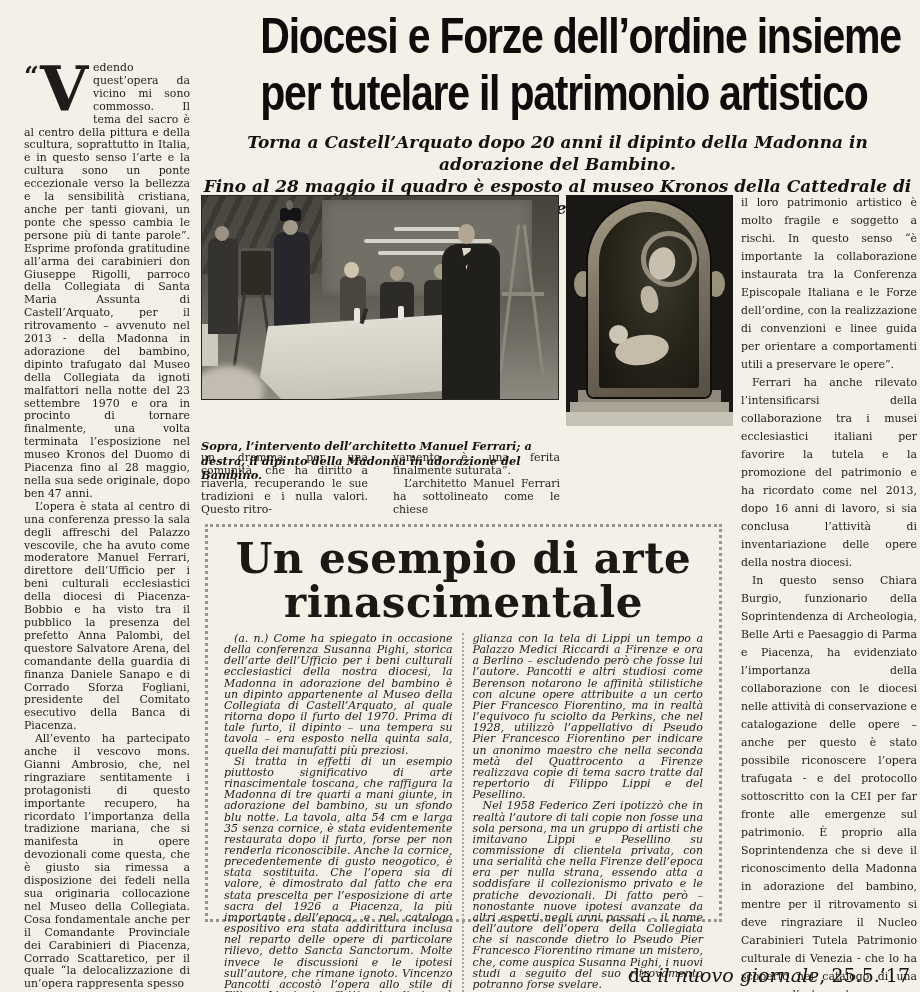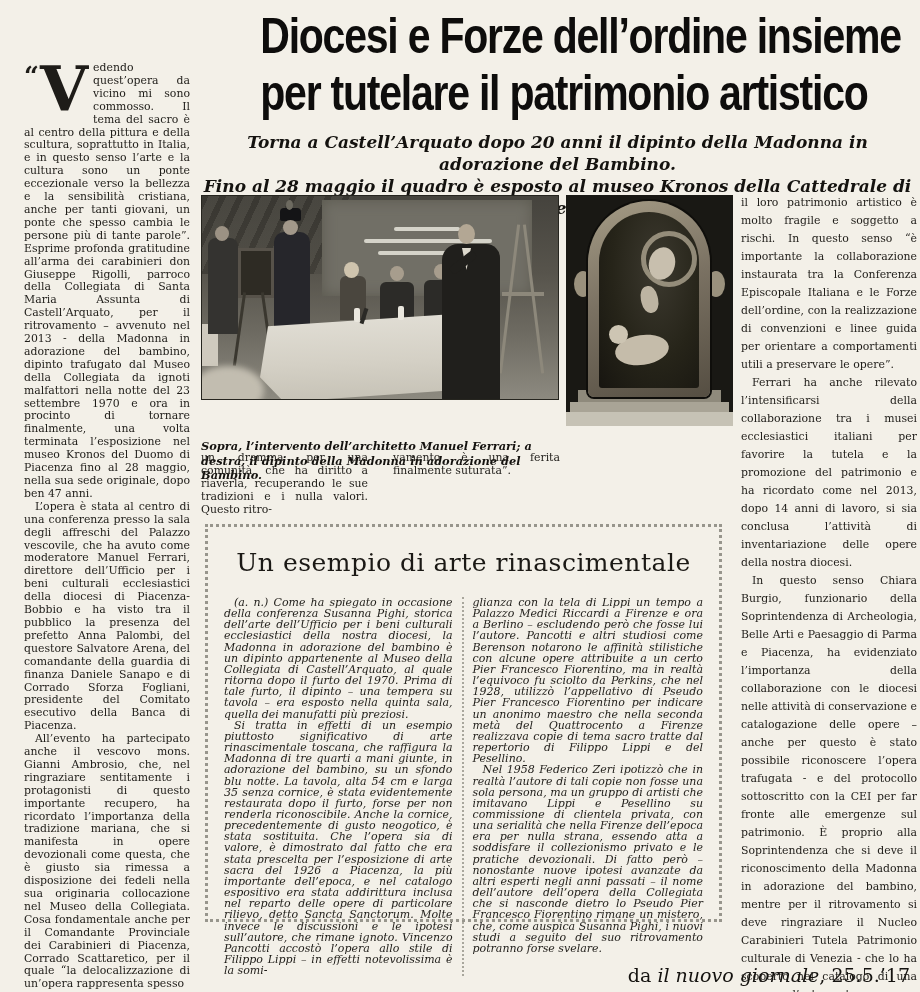"Ferrari ha anche rilevato" p { text: 14 -> 16 }
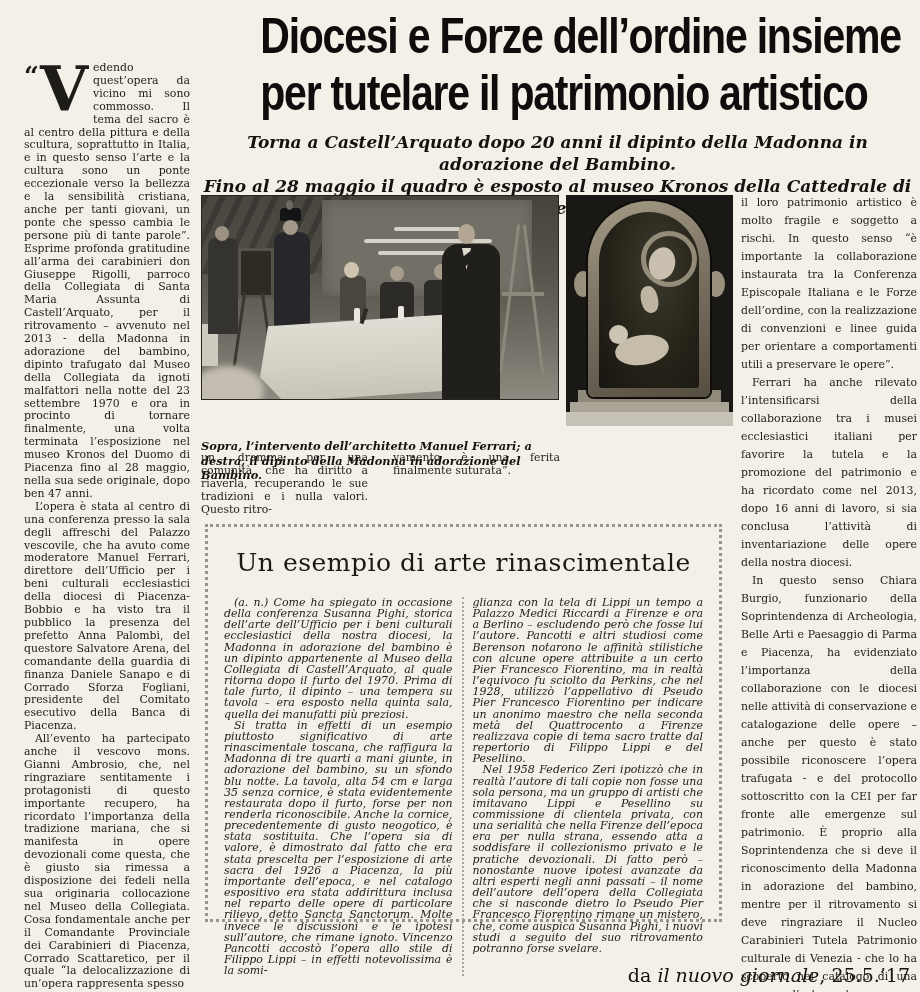"L’architetto Manuel Ferrari ha" p { html: none -> <p>L’architetto Manuel Ferrari ha sottolineato come le chiese</p> }
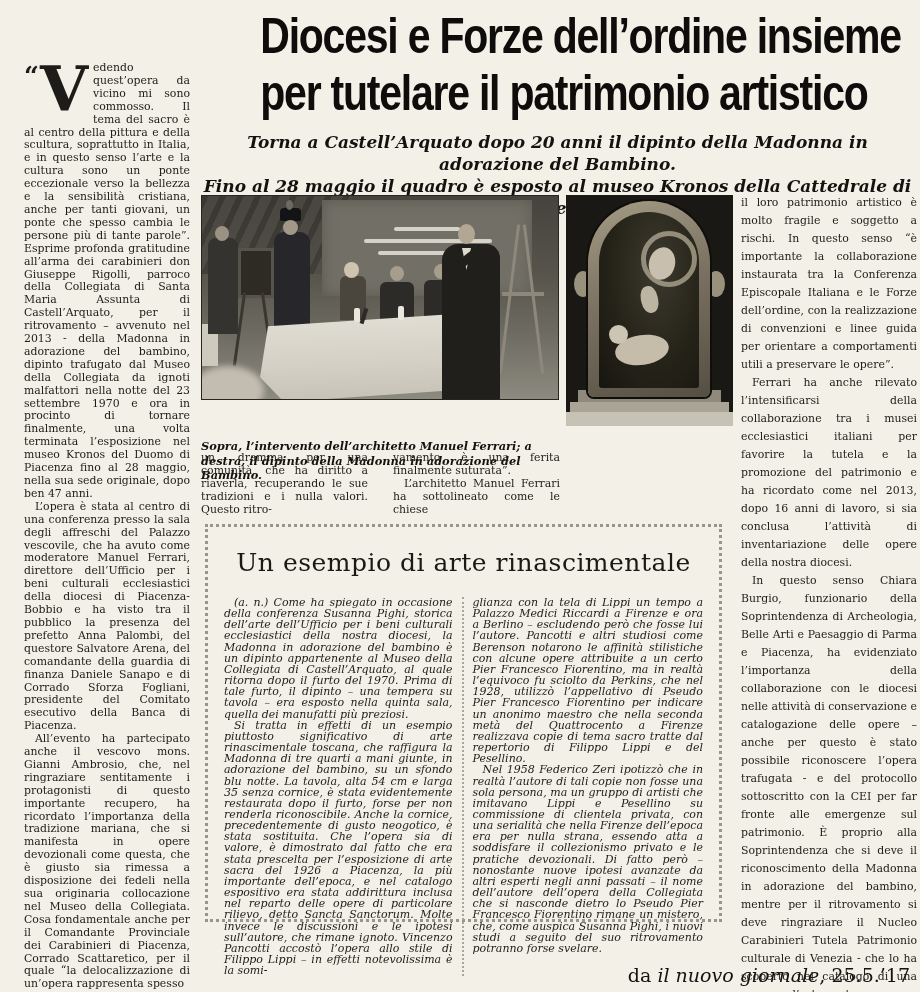"Un esempio di arte rinascimentale" .box-title { font-size: 25px -> 42px; font-weight: normal -> bold; line-height: 52px -> 44px }
